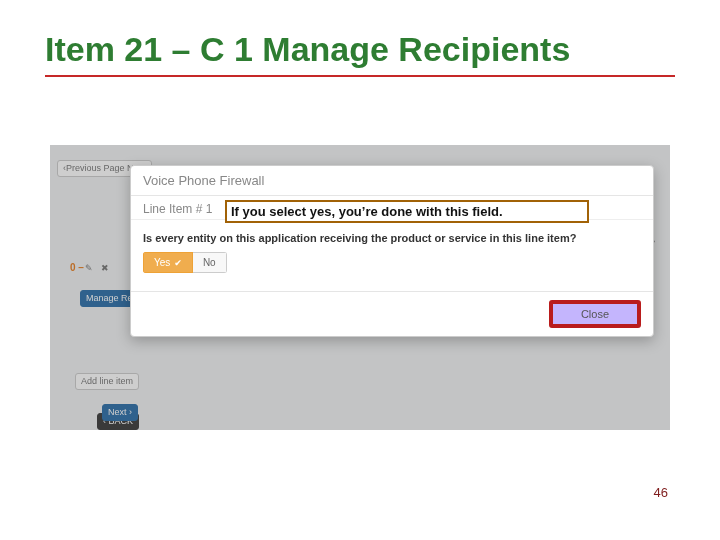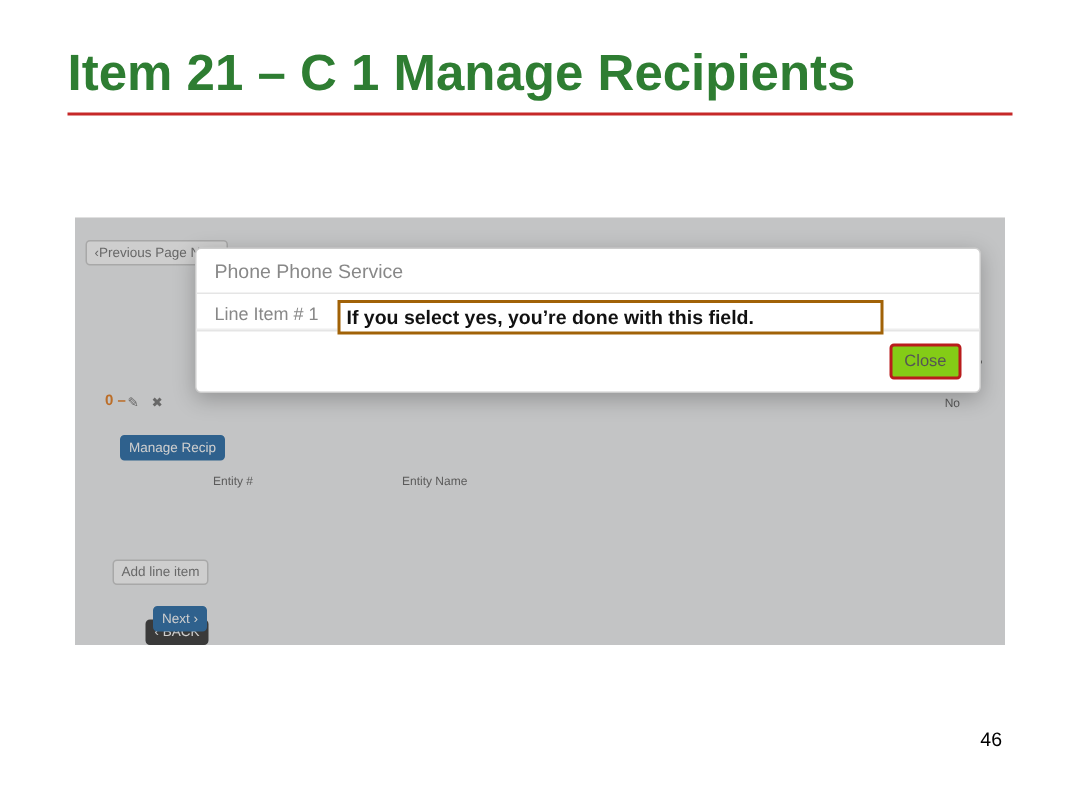"Phone Phone Service" div.modal-header { text: Phone Phone Service -> Voice Phone Firewall }
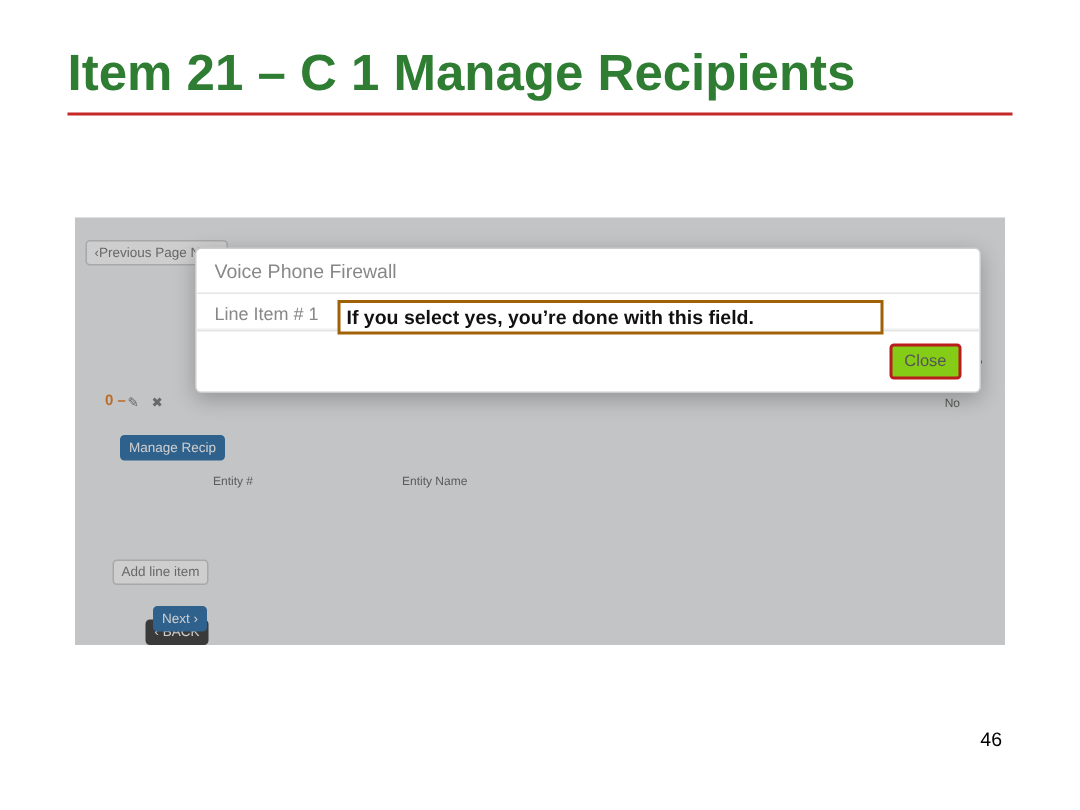"Is every entity on this" div.modal-body { html: none -> <div> <div>Is every entity on this application receiving the product or service in this line item?</div> <div> <div> <span>Yes</span> <span>✔</span> </div> <div>No</div> </div> </div> }
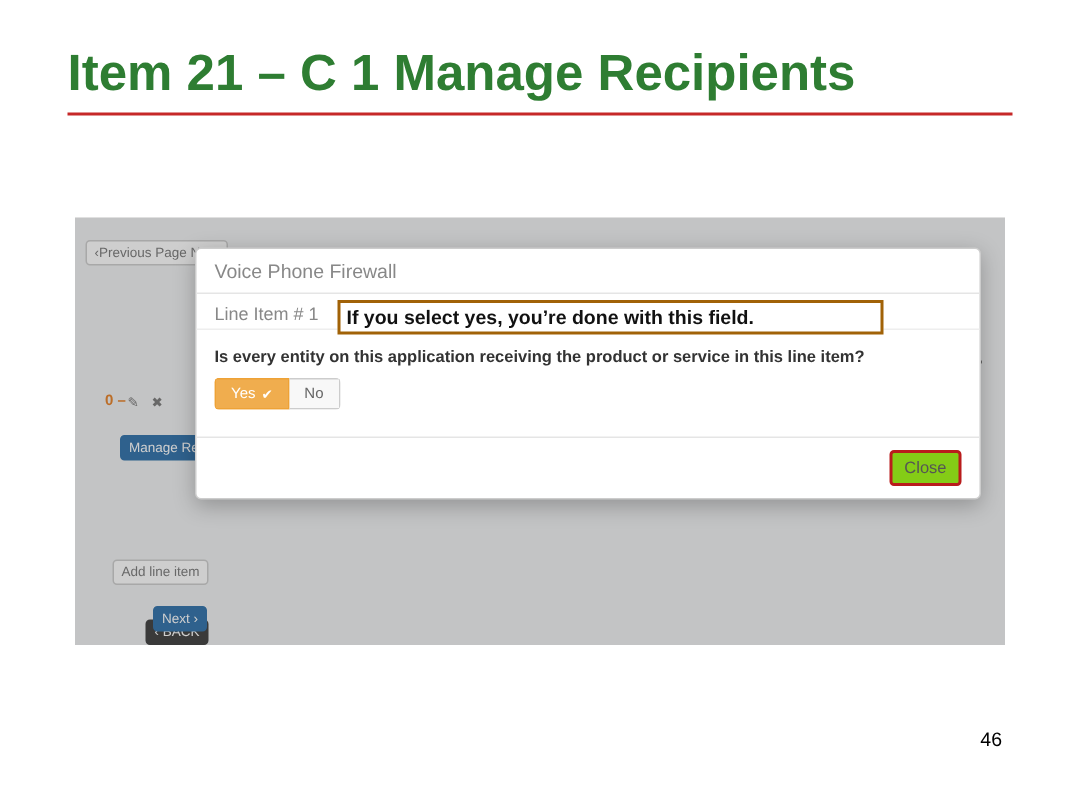"Close" .close-btn { background: #84cc16 -> #c4b5fd; border: 2px solid #b91c1c -> 4px solid #b91c1c; padding: 4px 8px -> 4px 28px }
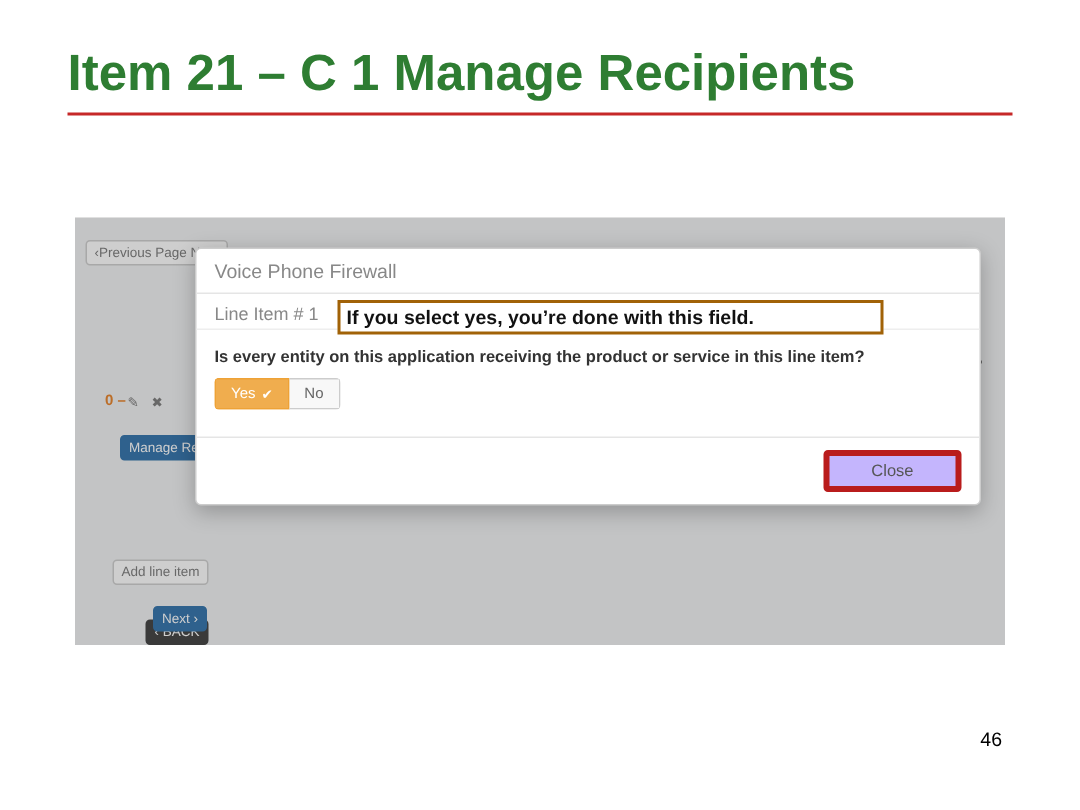"46" .pagenum { color: #000000 -> #7f1d1d }
